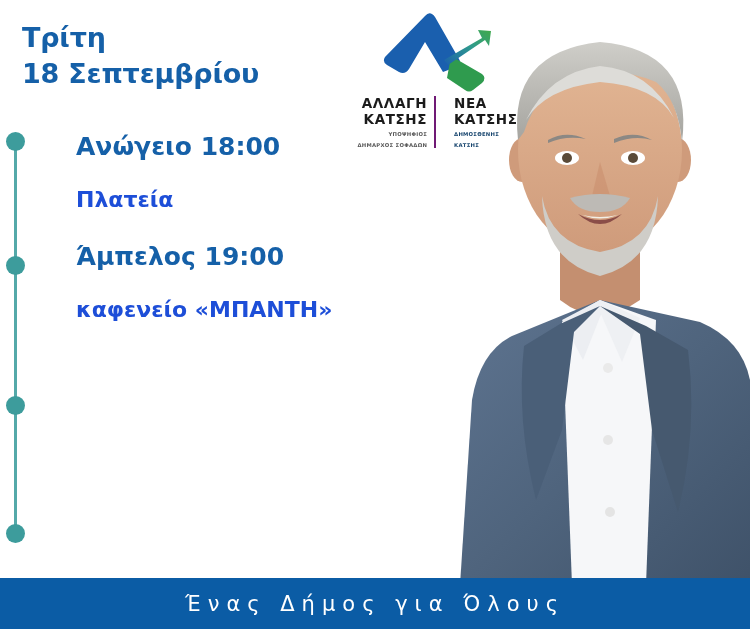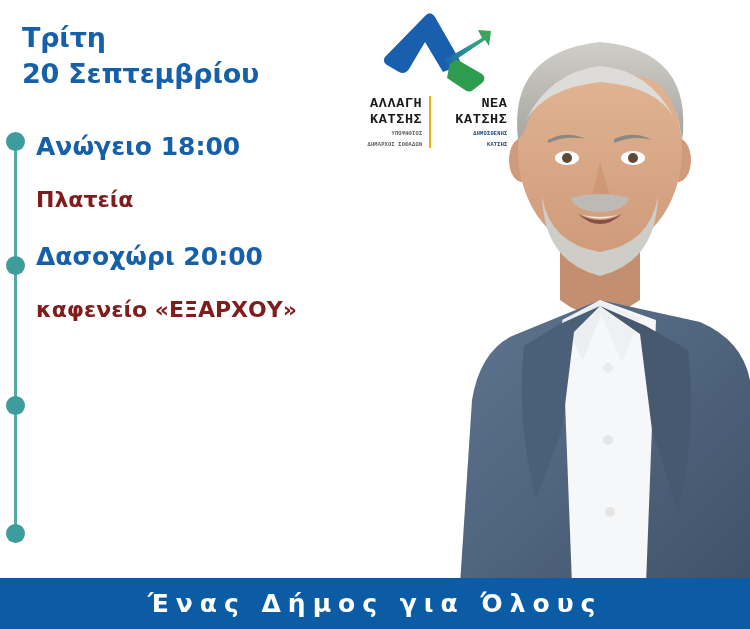"20 Σεπτεμβρίου" span.date-line { text: 20 -> 18 }
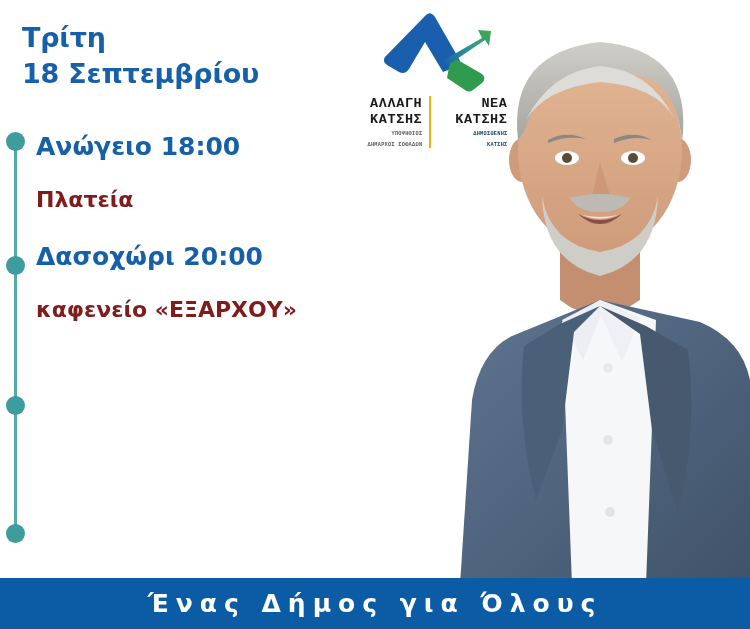"ΑΛΛΑΓΗ" .logo { font-family: Liberation Mono, monospace -> none }
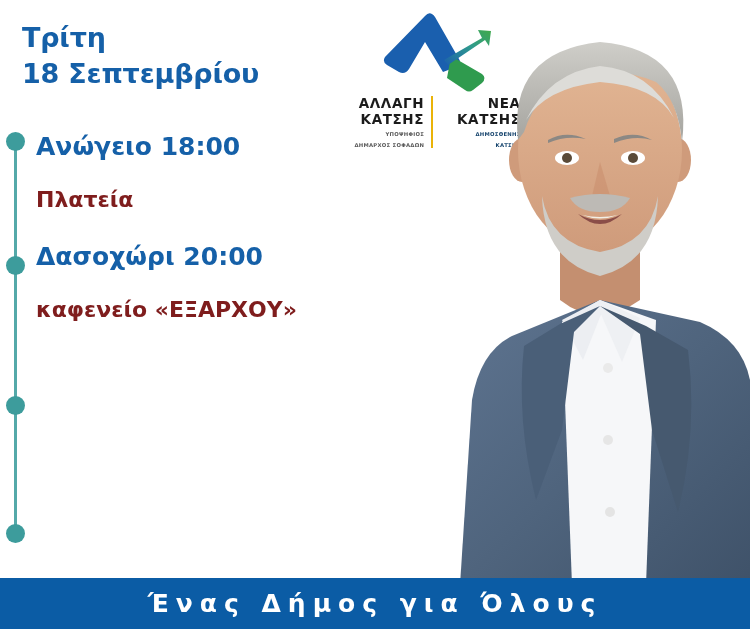"ΝΕΑ" .wm-right { border-left: 2px solid #eab308 -> 2px solid #701a75; padding-left: 24px -> 18px; text-align: right -> left }
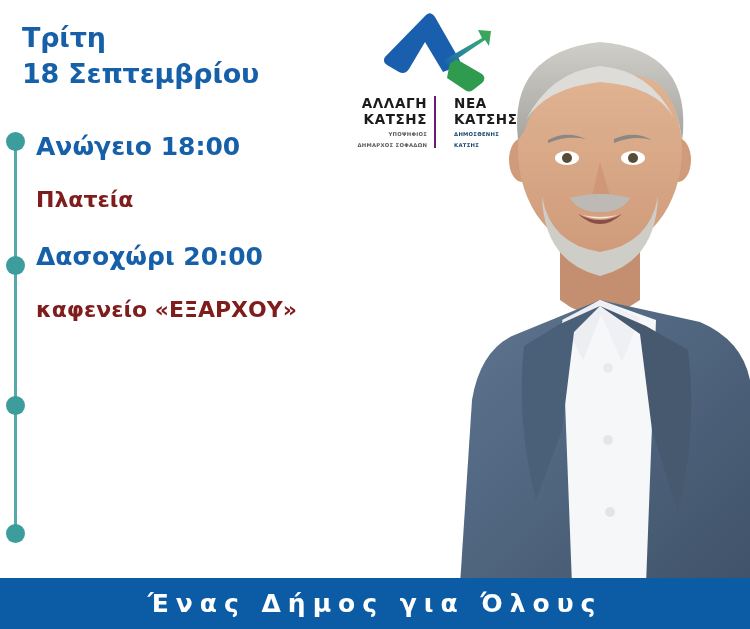"Ανώγειο 18:00" .entry { margin-left: none -> 40px }
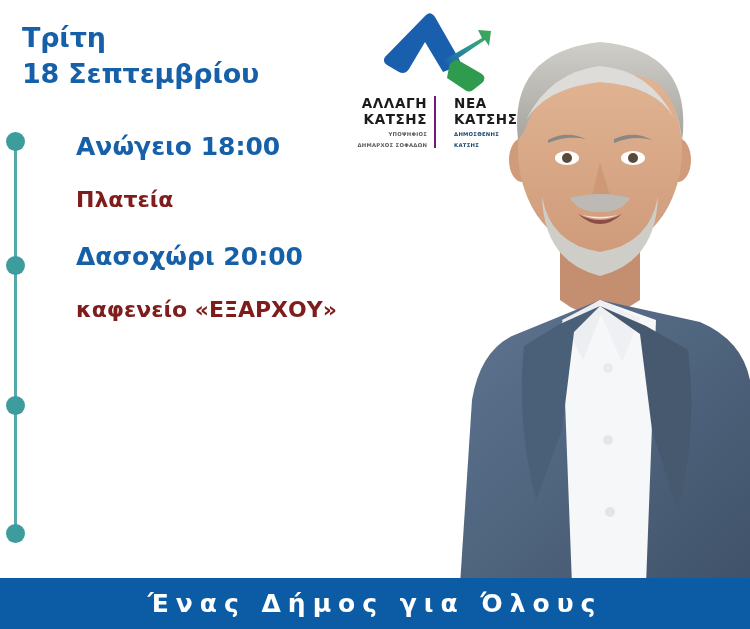"Πλατεία" .entry-venue { color: #7f1d1d -> #1d4ed8 }
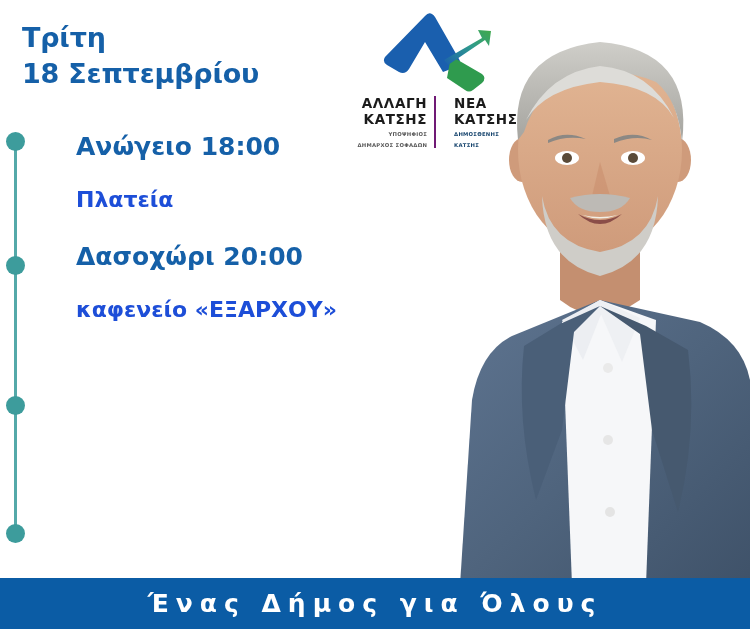"Άμπελος 19:00" div.entry { html: none -> <div> <div>Άμπελος 19:00</div> <div>καφενείο «ΜΠΑΝΤΗ»</div> </div> }
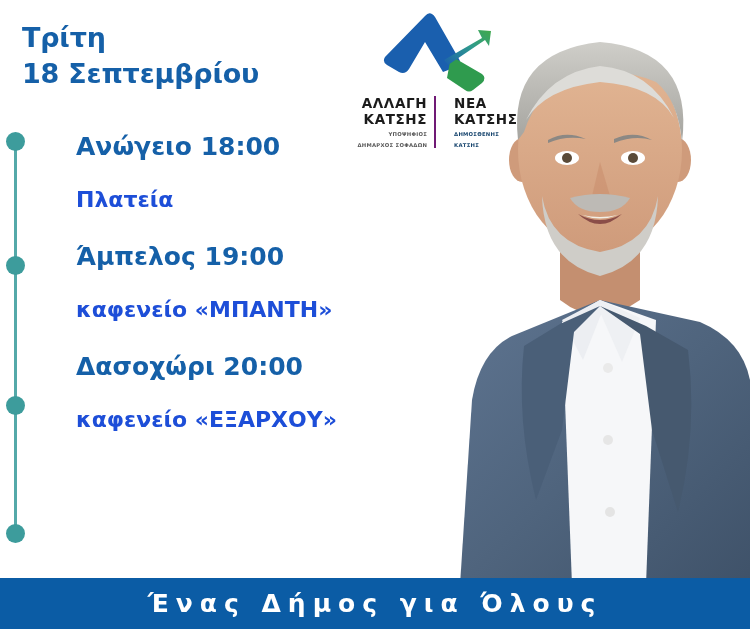"Δασοχώρι 20:00" div.entry { html: <div> <div>Δασοχώρι 20:00</div> <div>καφενείο «ΕΞΑΡΧΟΥ»</div> </div> -> none }
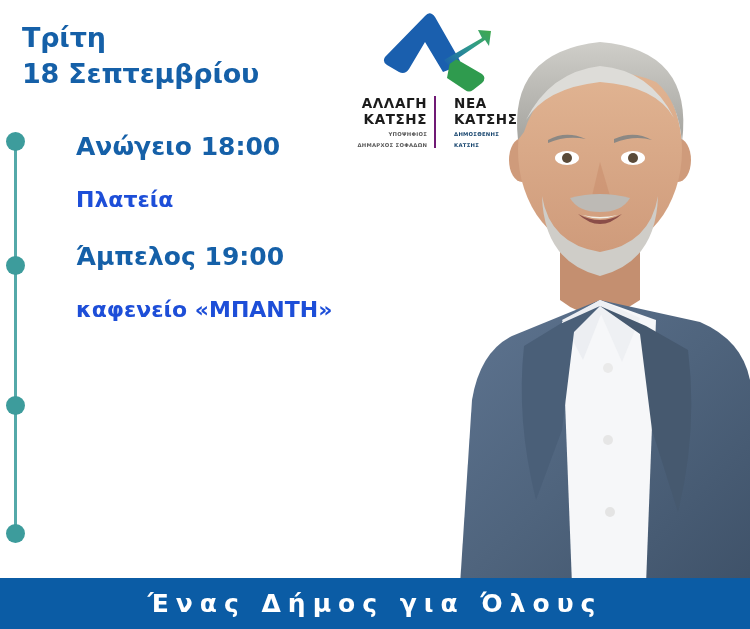"Ένας Δήμος για Όλους" .banner-text { font-size: 25px -> 21px; font-weight: 700 -> 400 }
